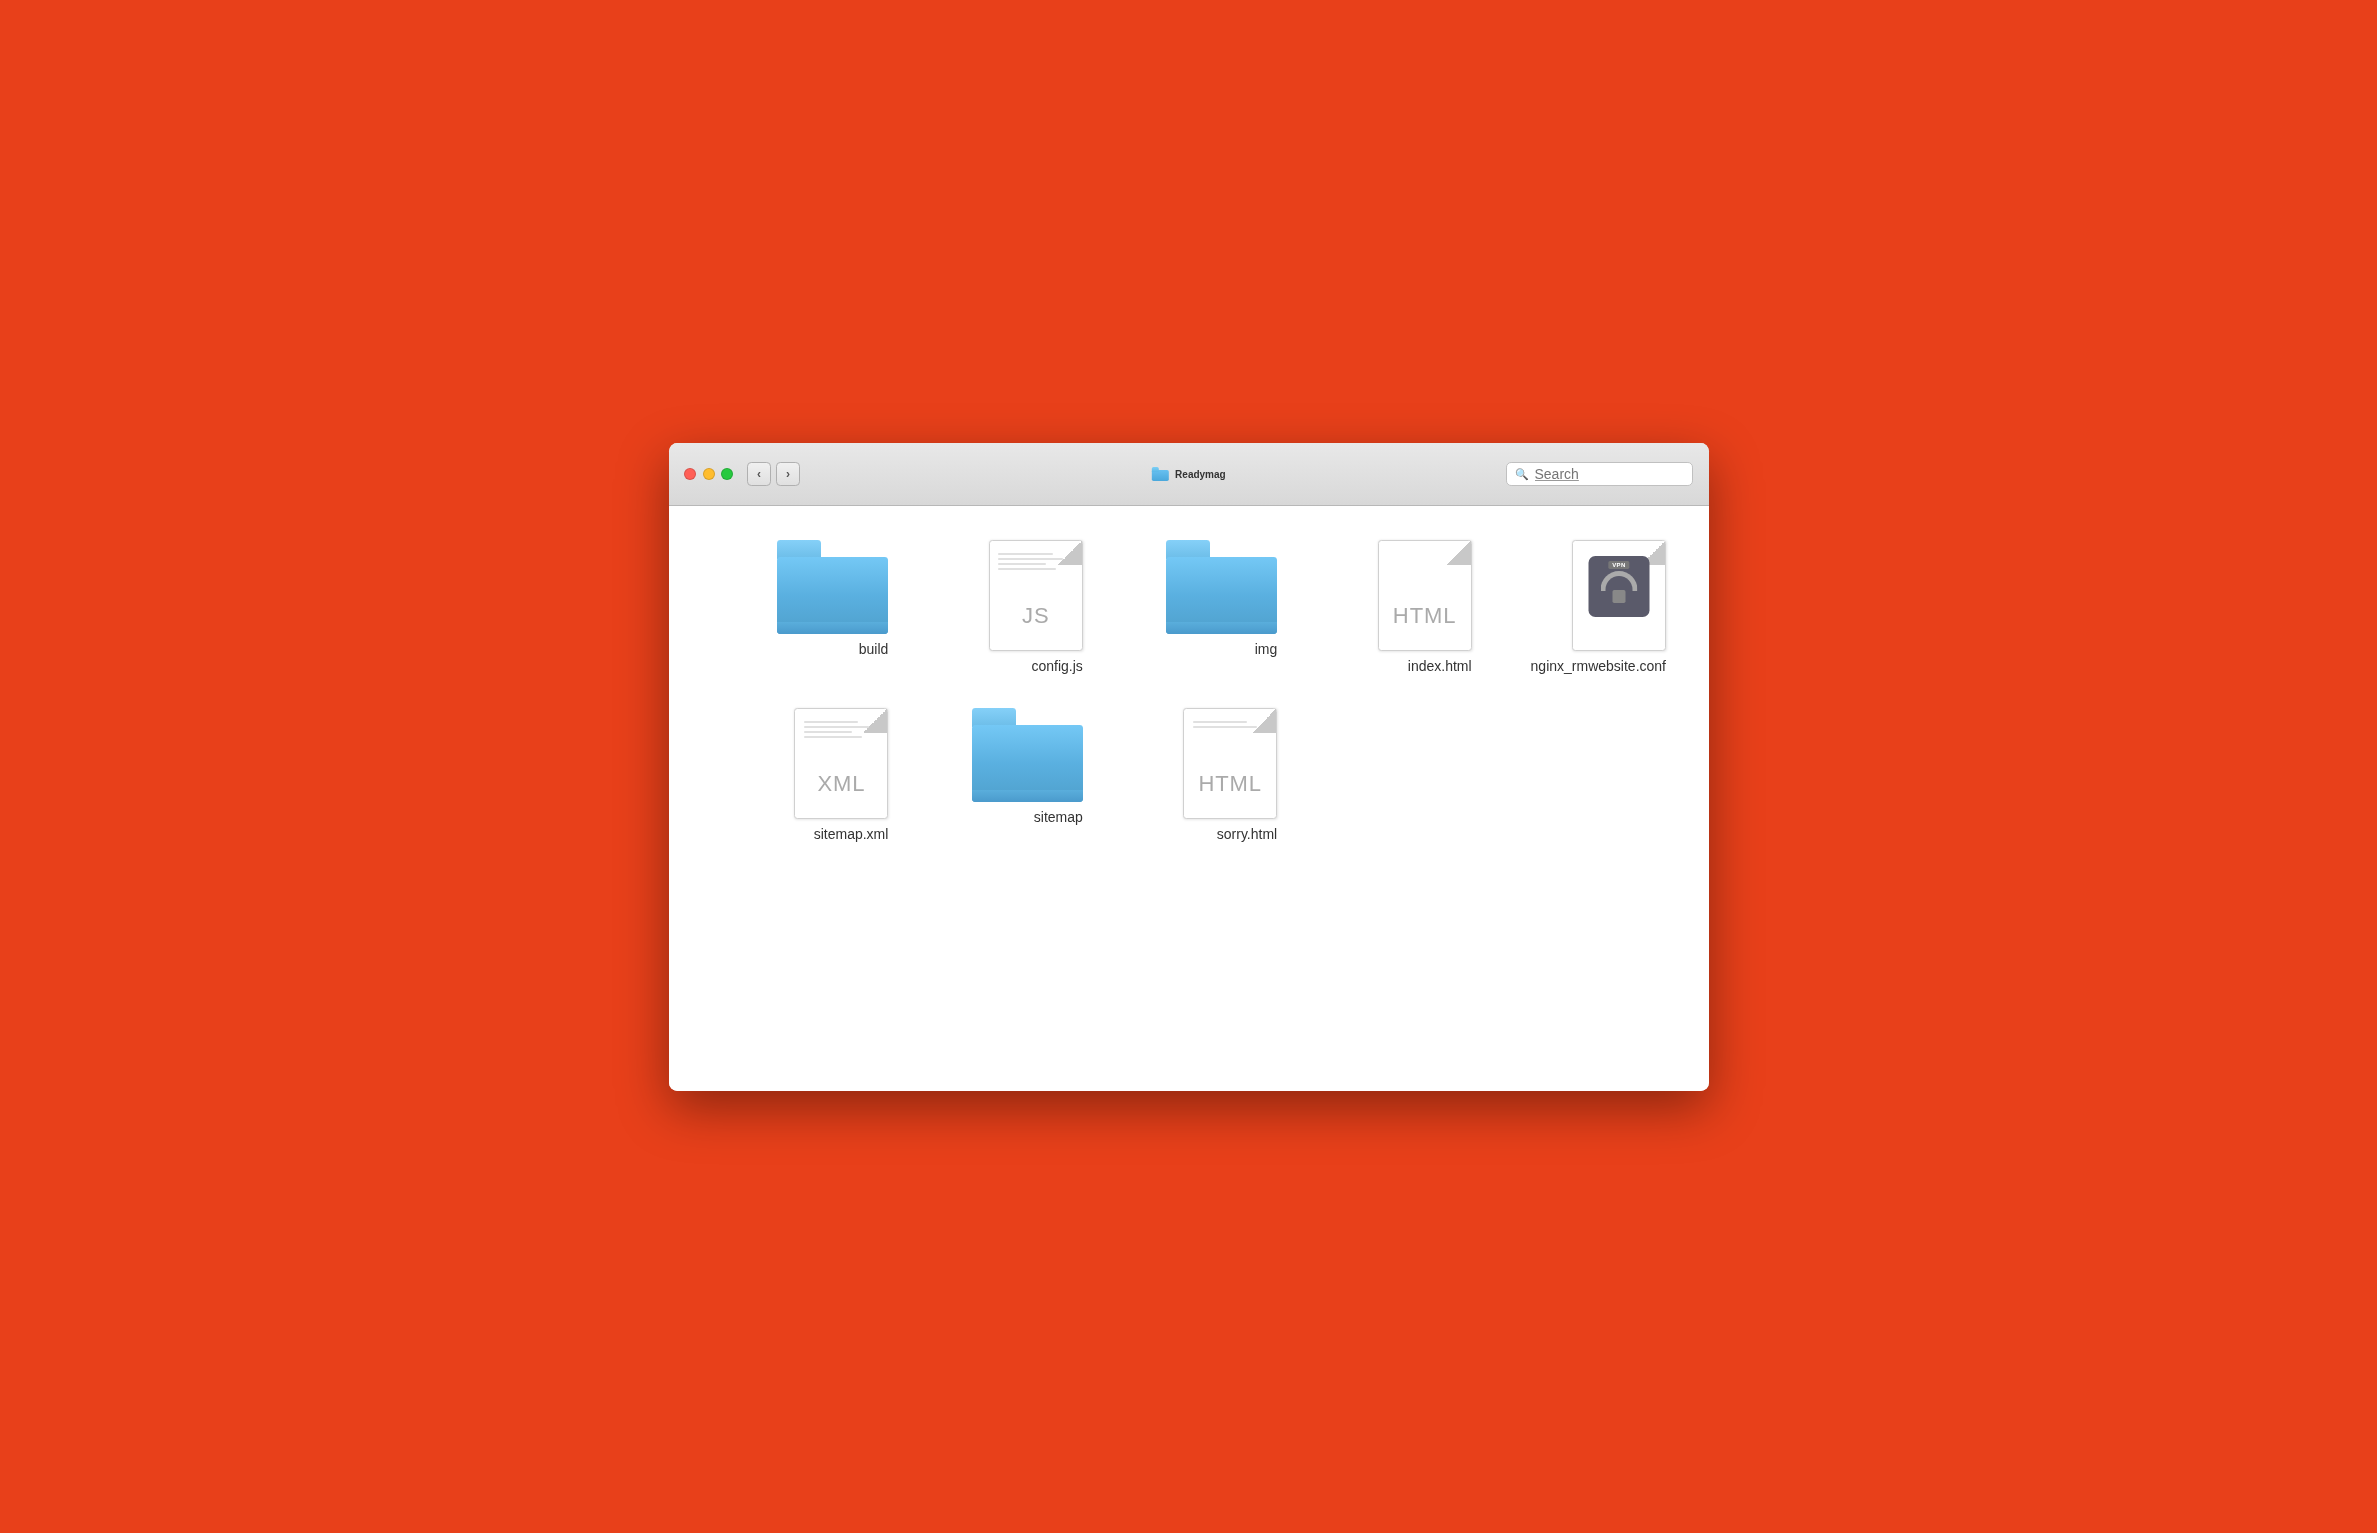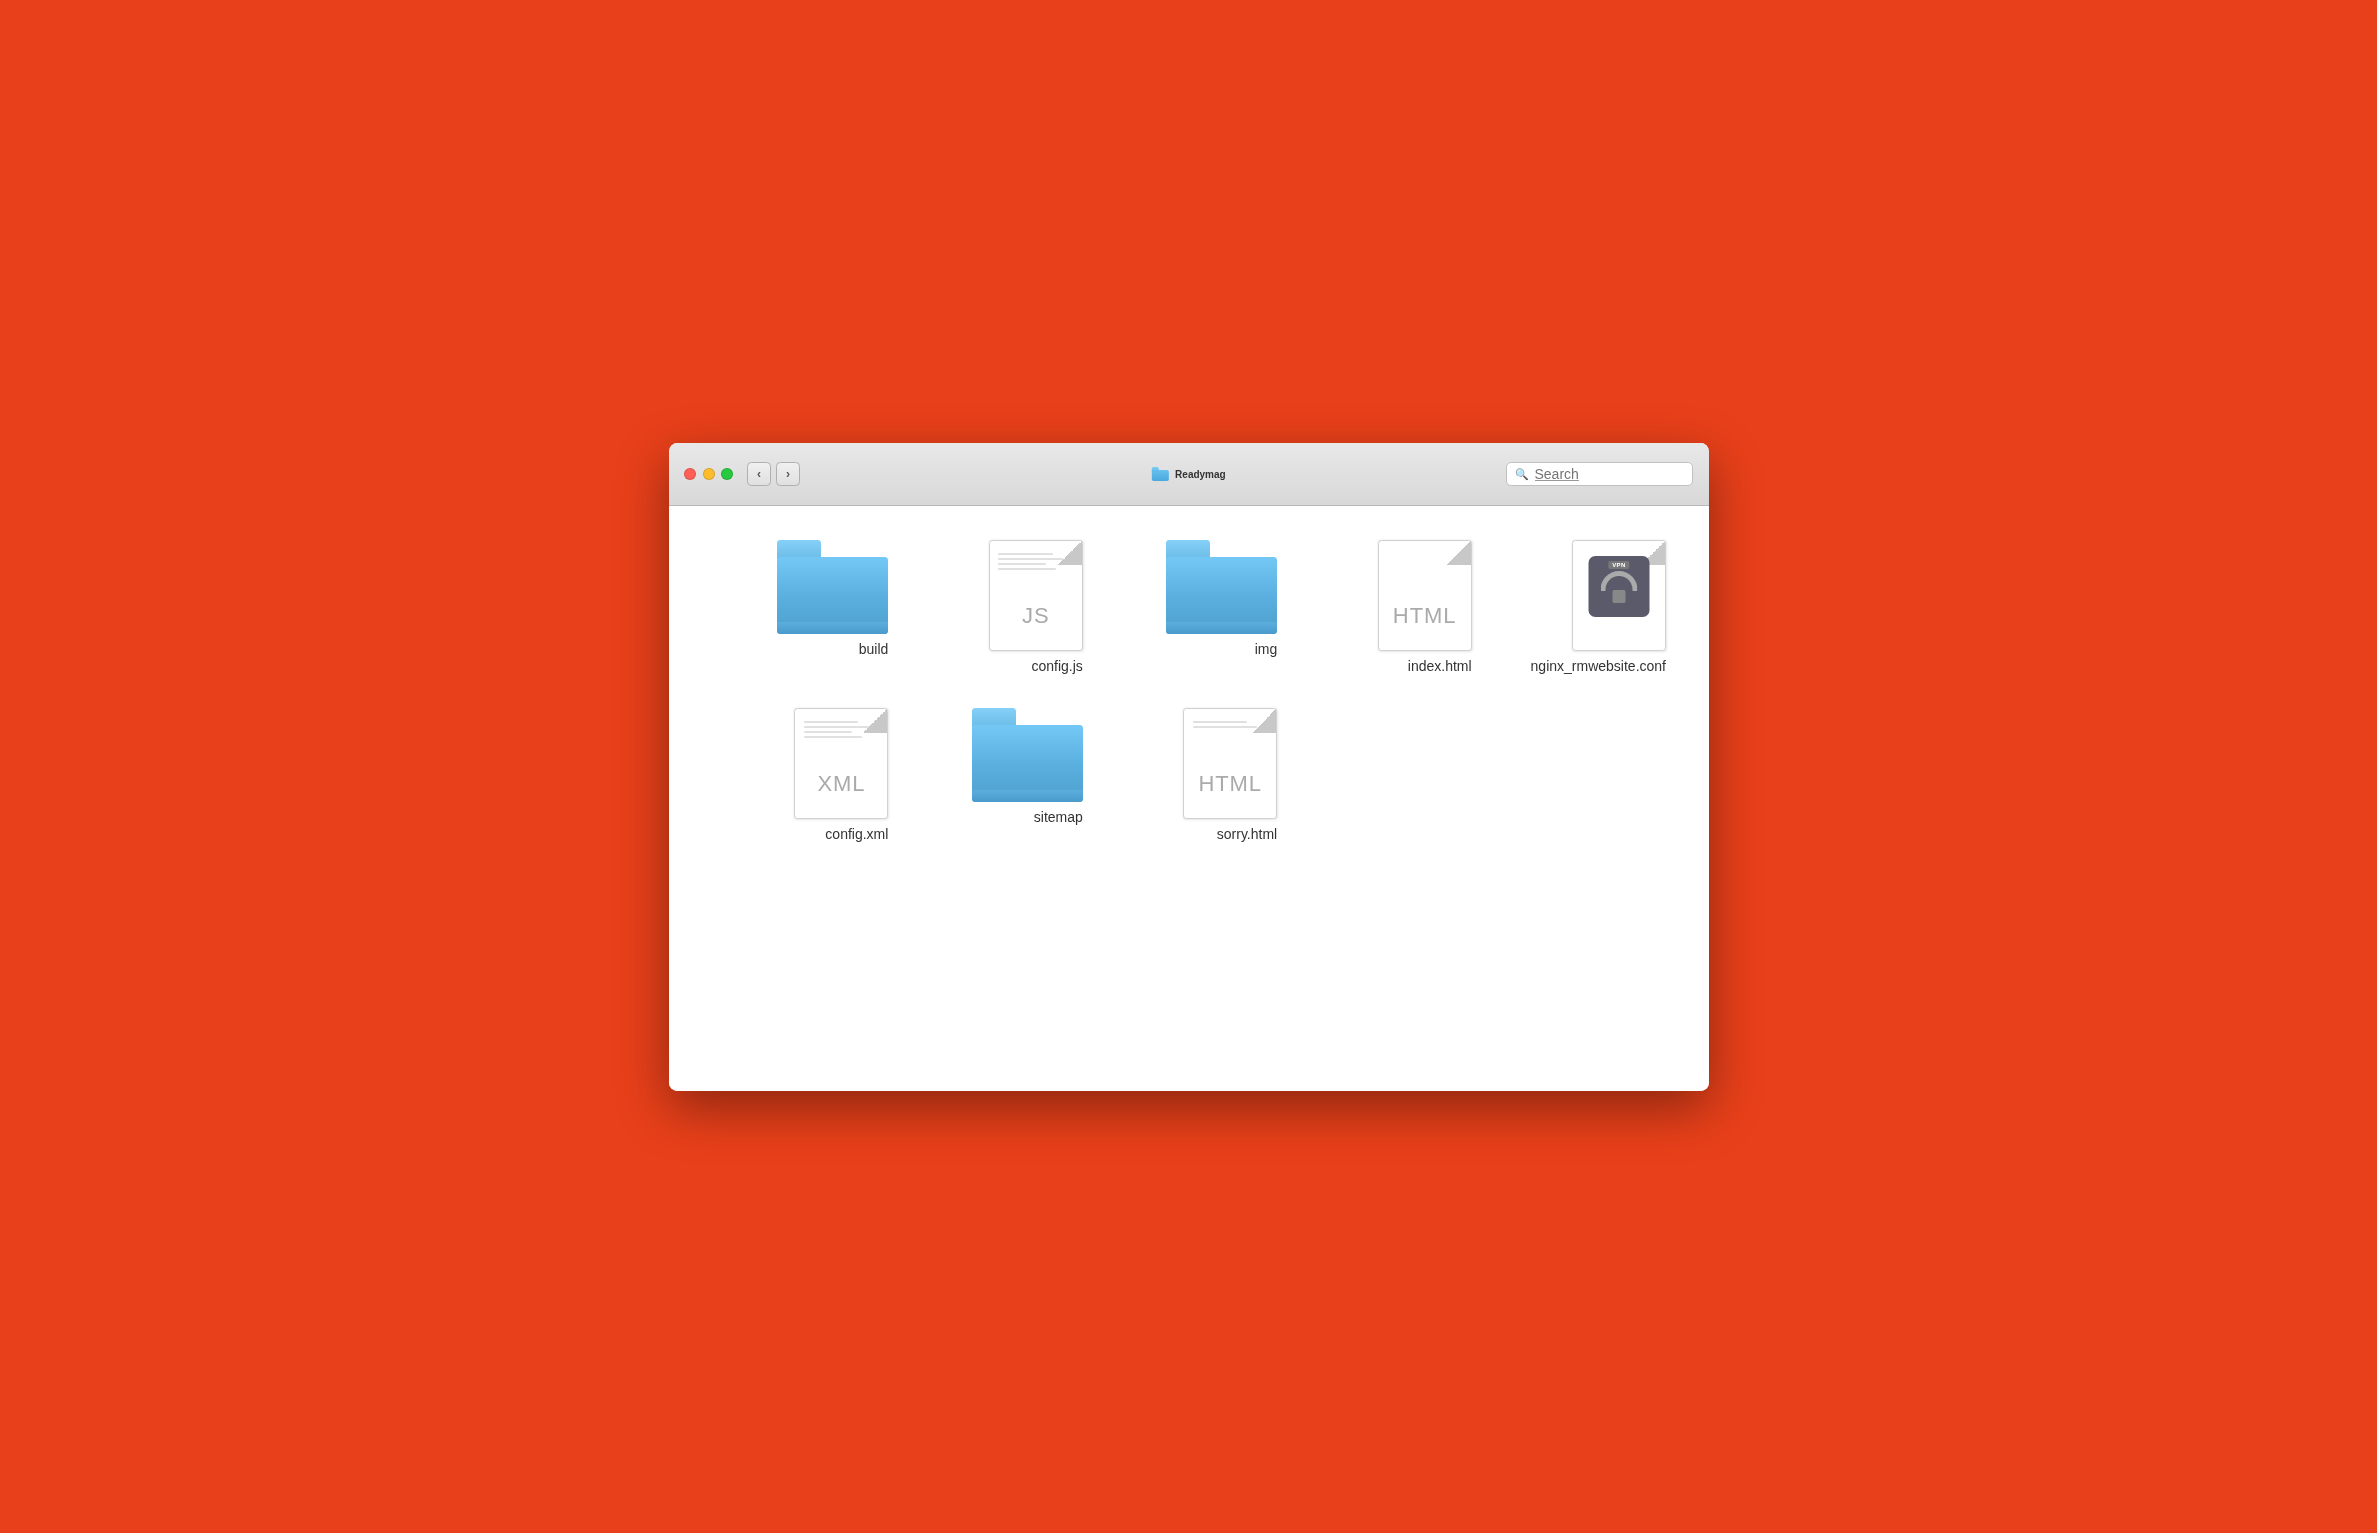"config.xml" span.file-label { text: config.xml -> sitemap.xml }
